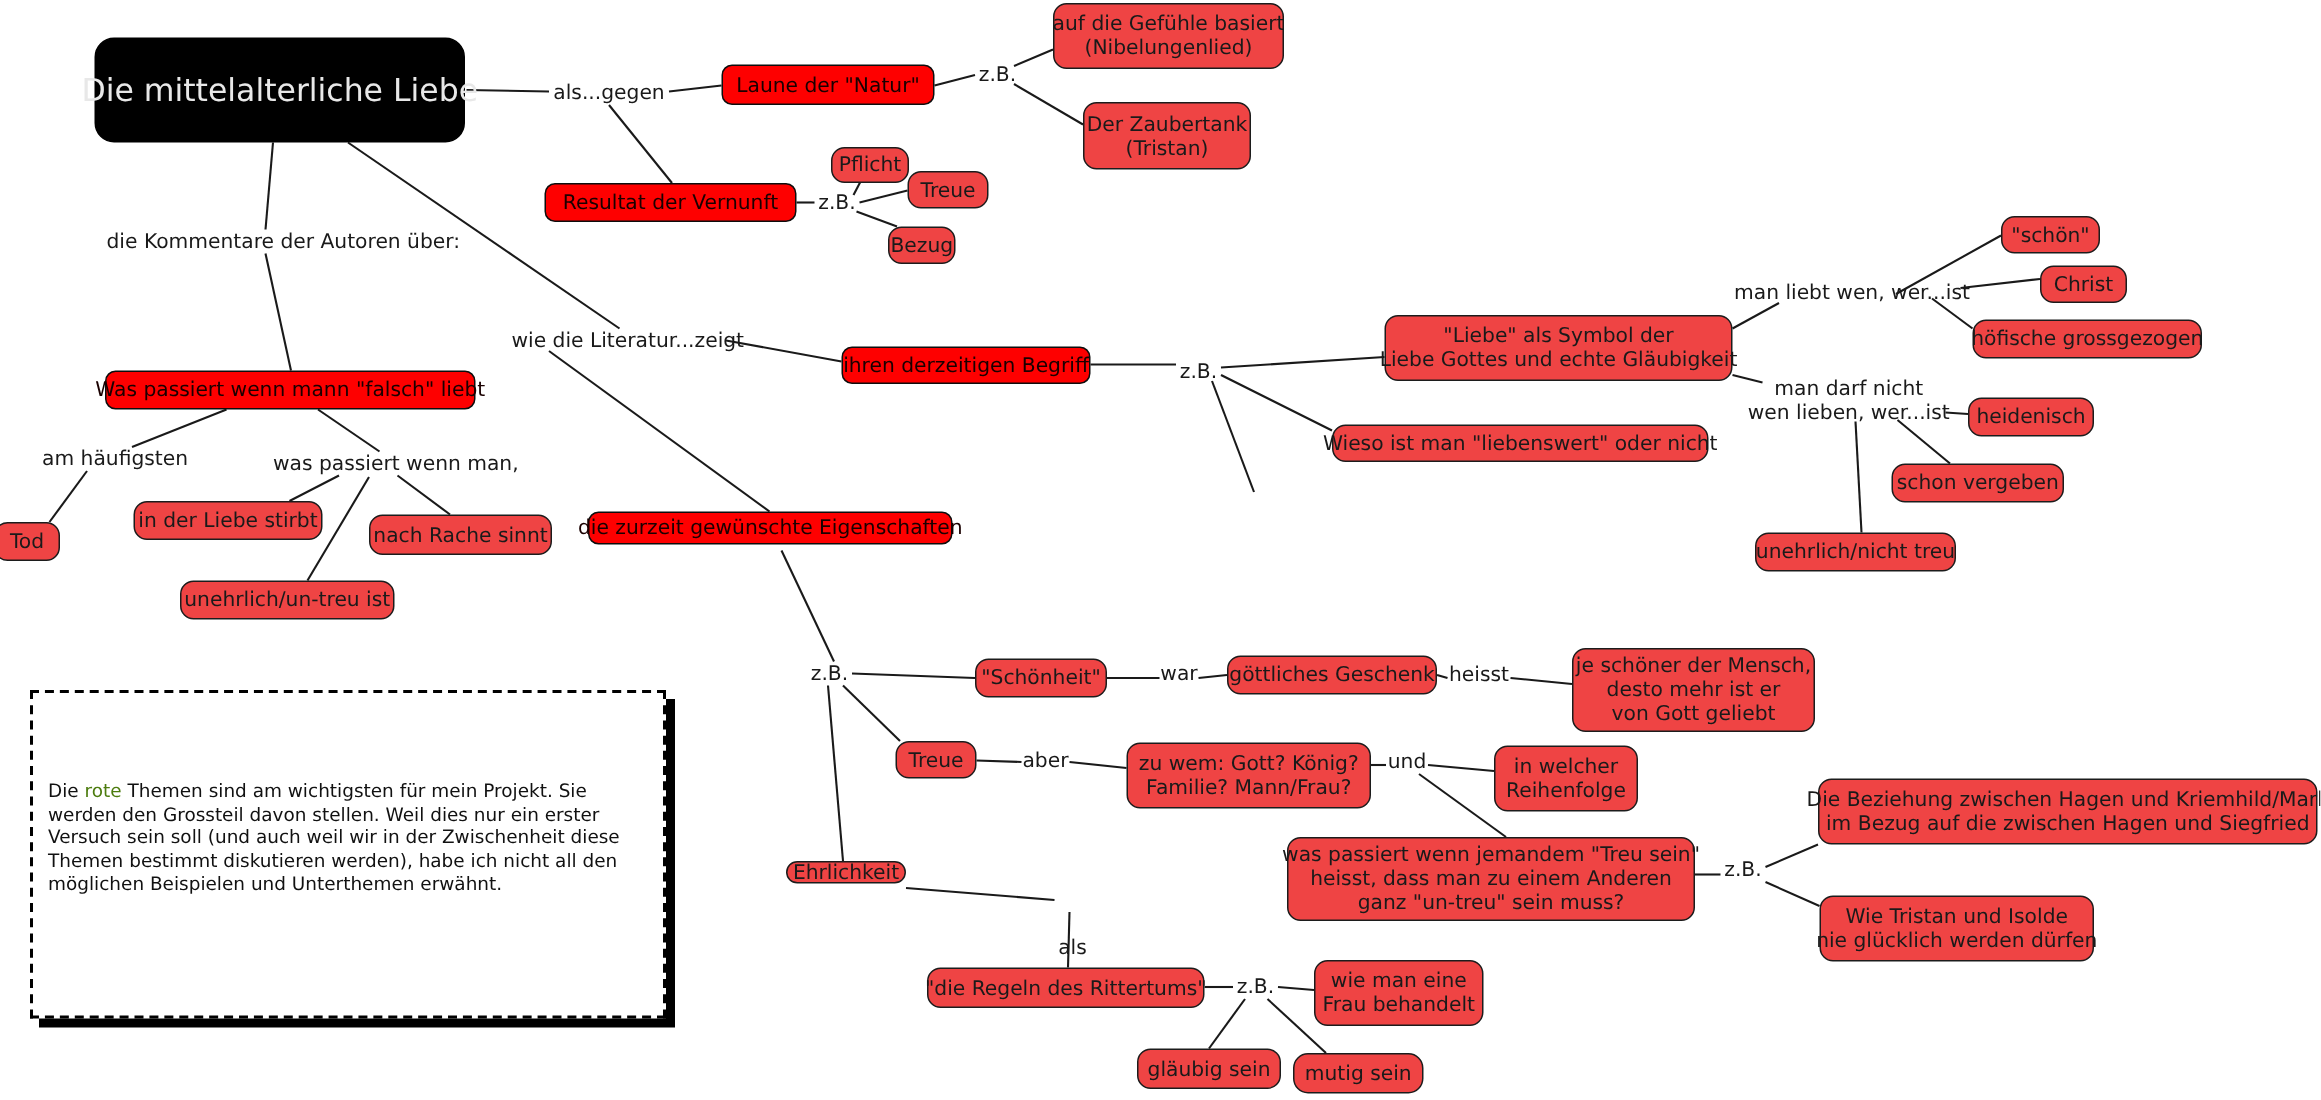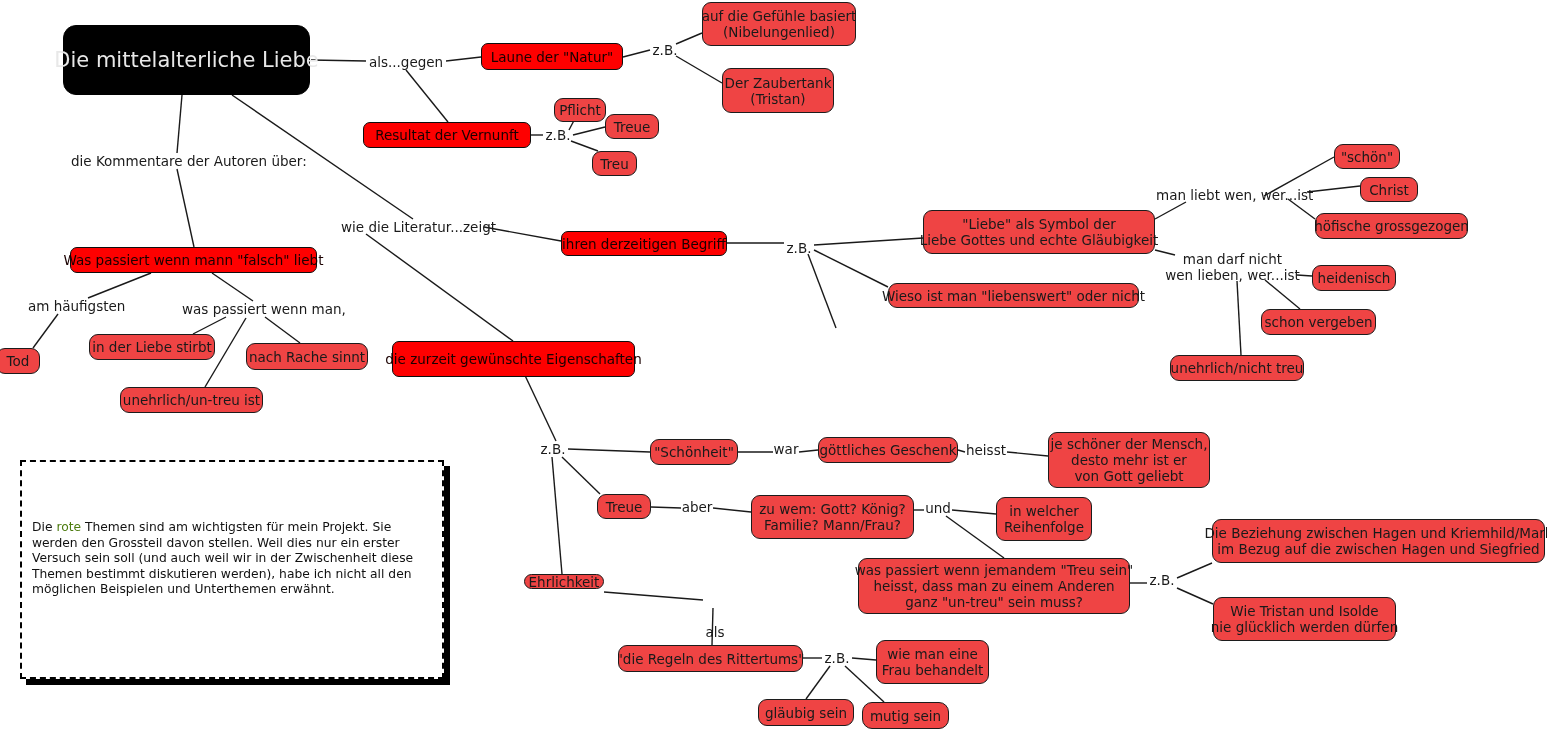"Treu" span { text: Treu -> Bezug }
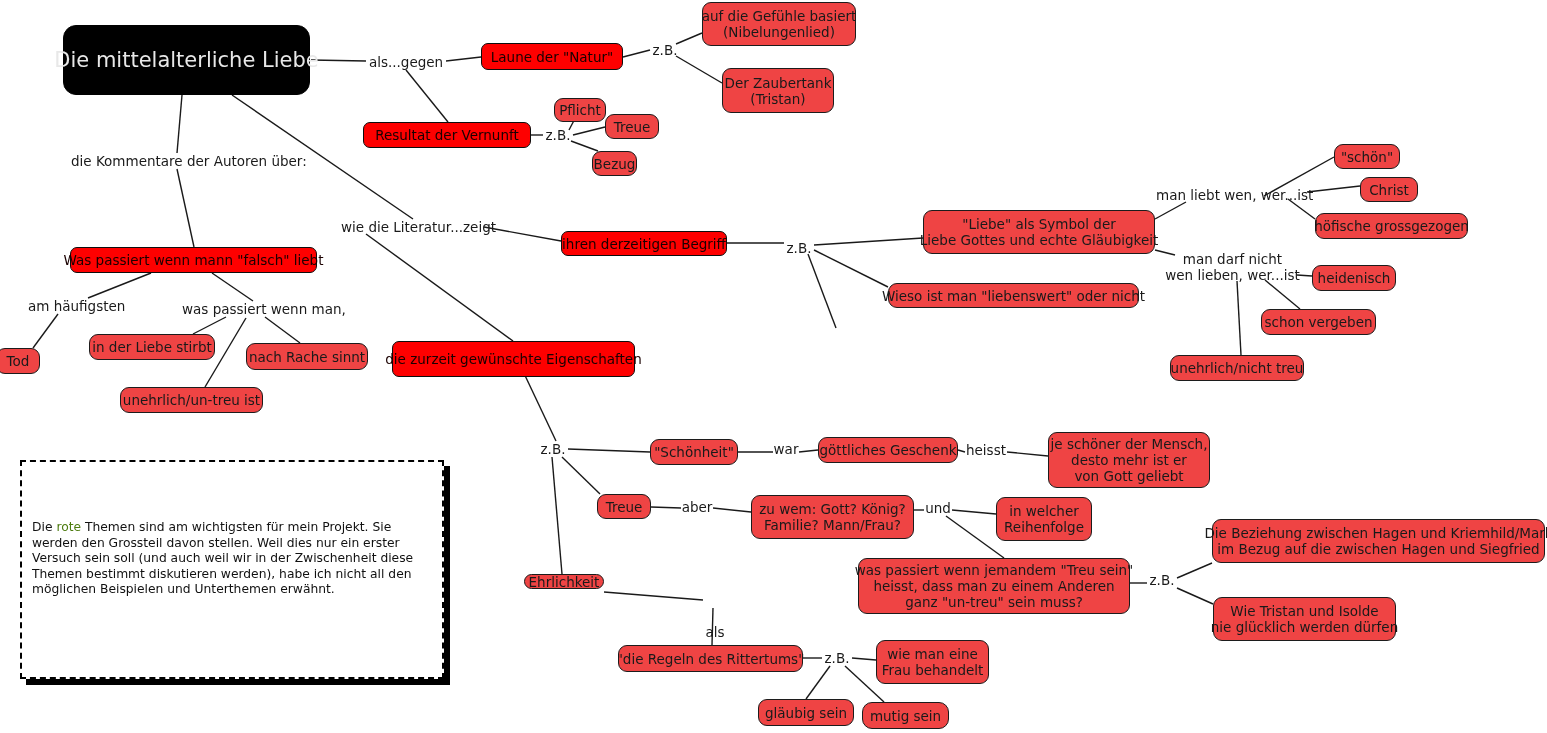"die zurzeit gewünschte Eigenschaften" div.node { height: 36px -> 22px }
